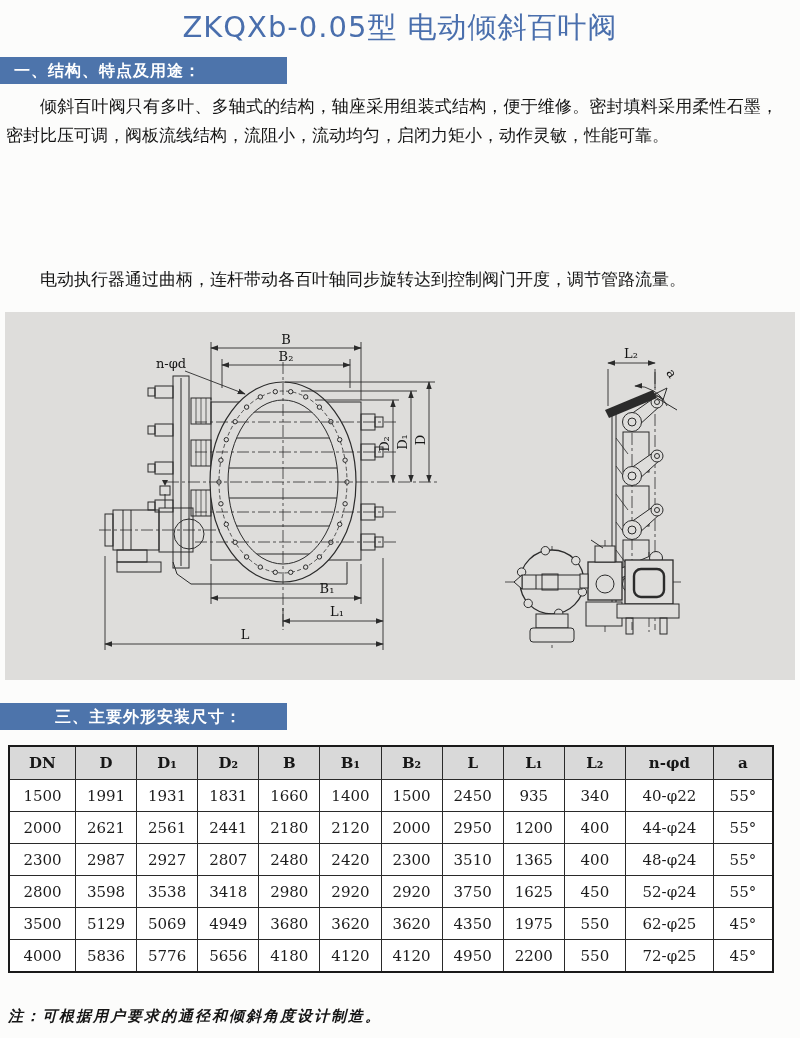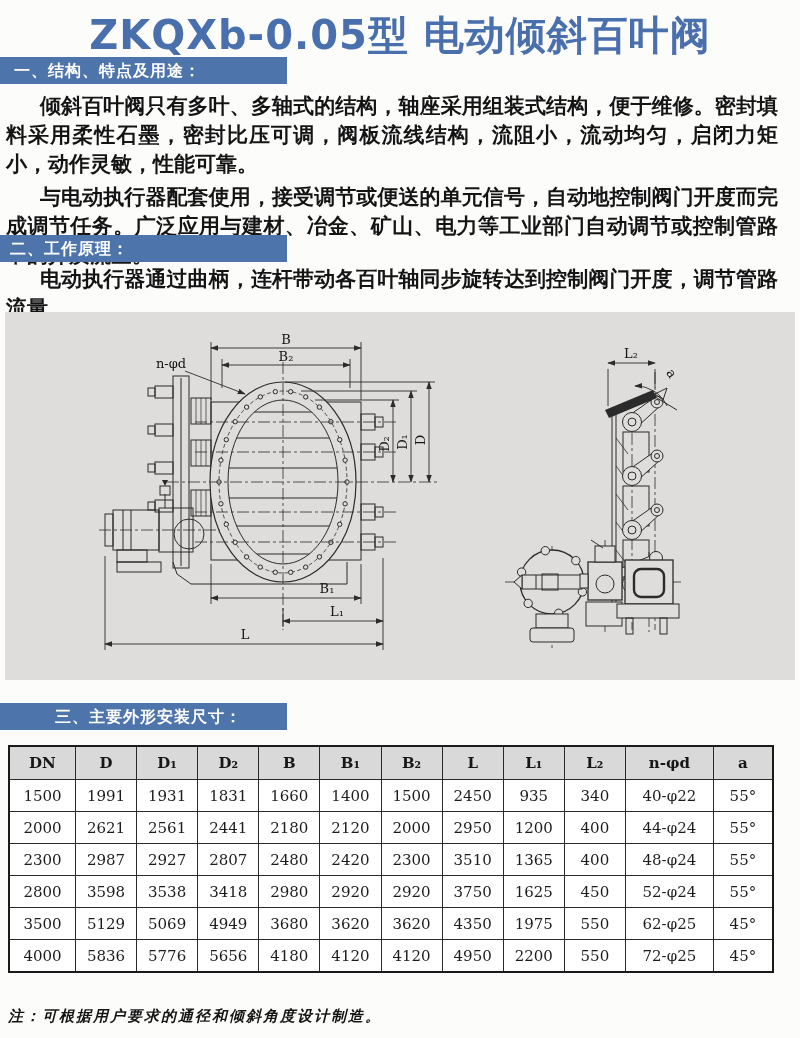"ZKQXb-0.05型 电动倾斜百叶阀" .title { font-size: 40px -> 29px; font-weight: bold -> normal }
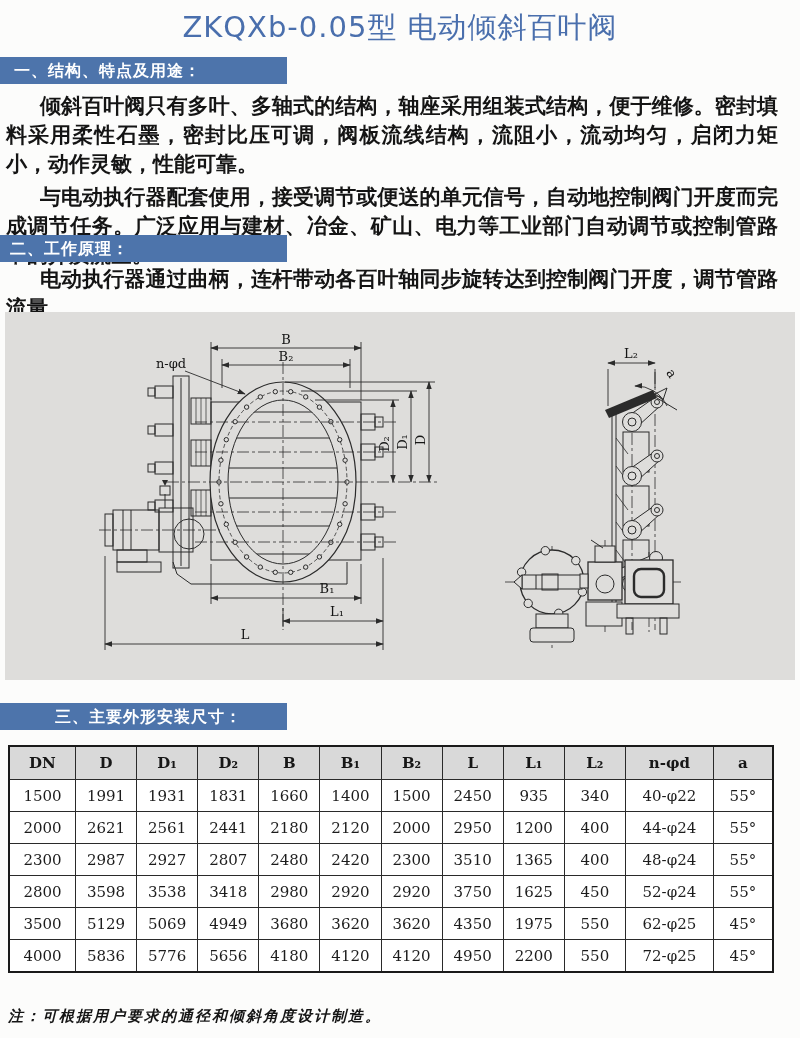"倾斜百叶阀只有多叶、多轴式的结构，轴座采用组装式结构，便于维修。密封填料采用柔性" .paras p { font-size: 21px -> 17px; font-weight: bold -> normal }
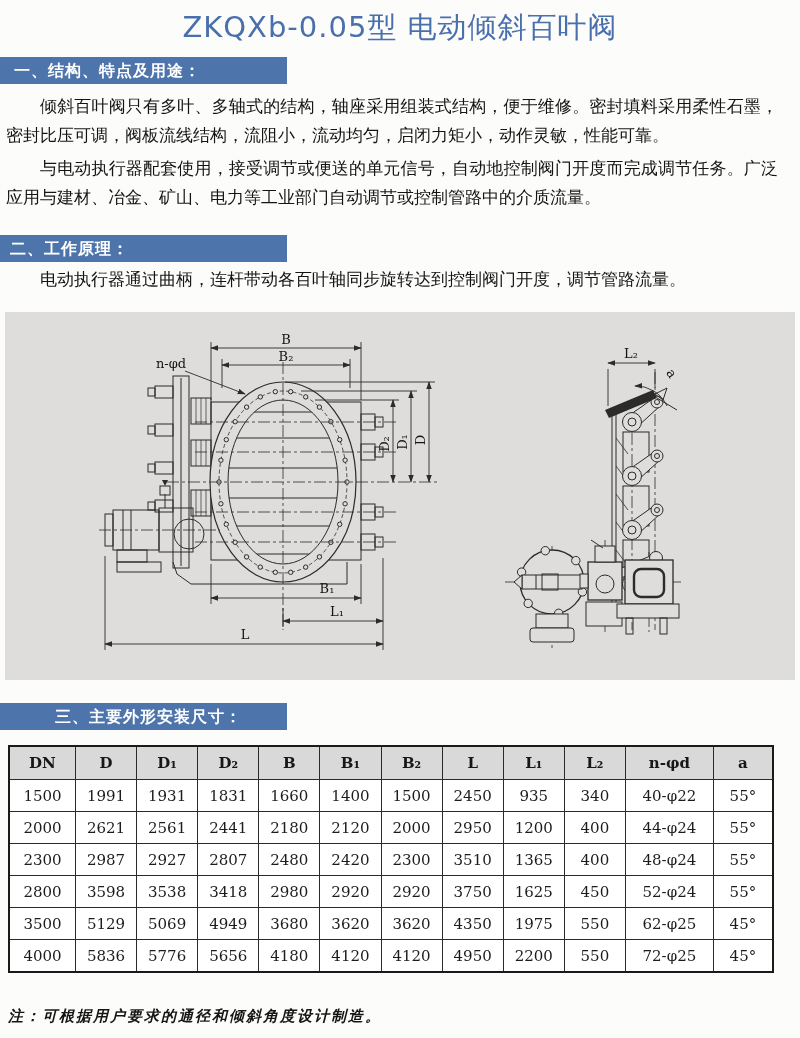"与电动执行器配套使用，接受调节或便送的单元信号，自动地控制阀门开度而完成调节任务" p { html: <p>与电动执行器配套使用，接受调节或便送的单元信号，自动地控制阀门开度而完成调节任务。广泛应用与建材、冶金、矿山、电力等工业部门自动调节或控制管路中的介质流量。</p> -> none }
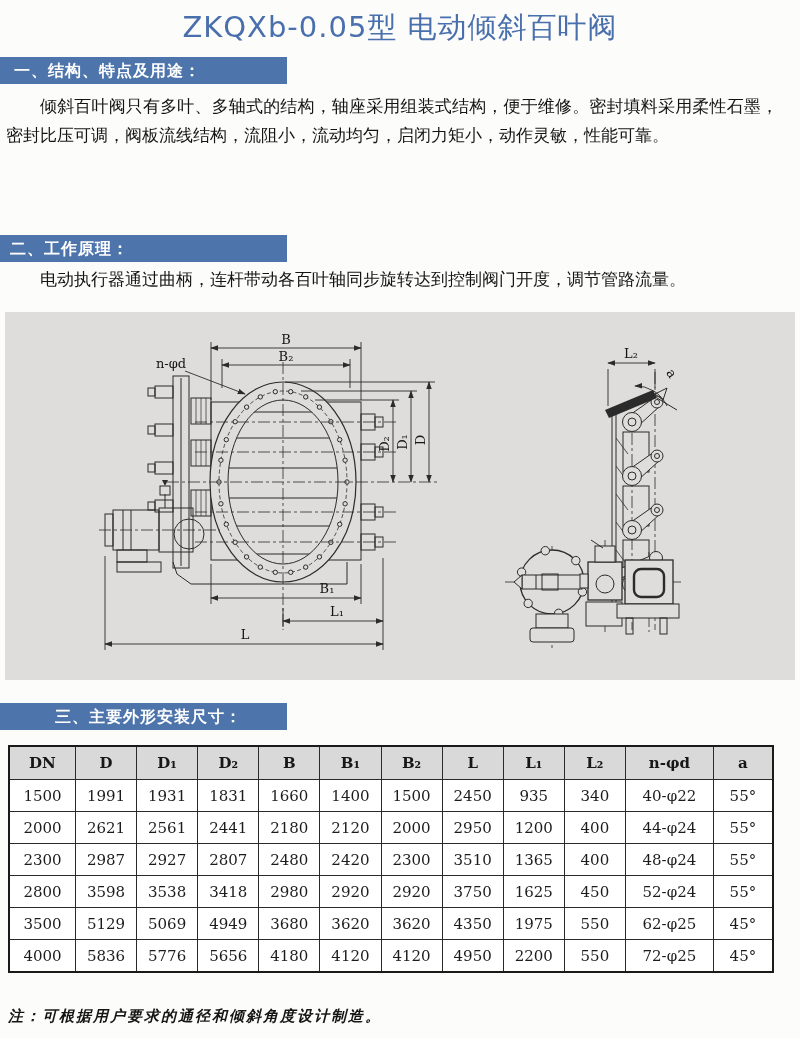"二、工作原理：" div.bar { html: <div>二、工作原理：</div> -> none }
